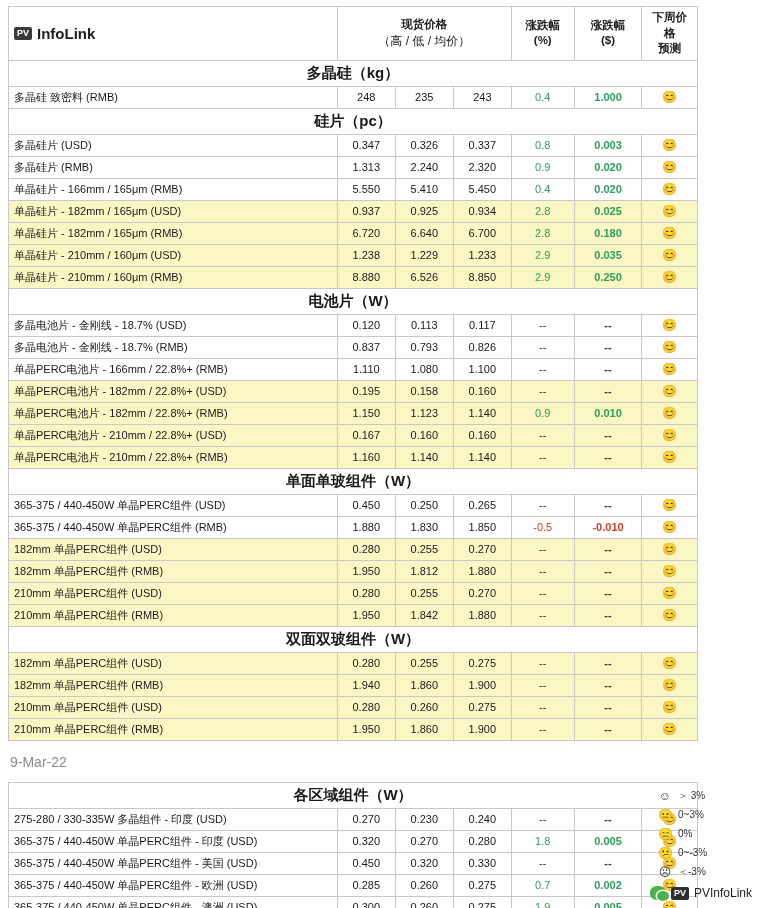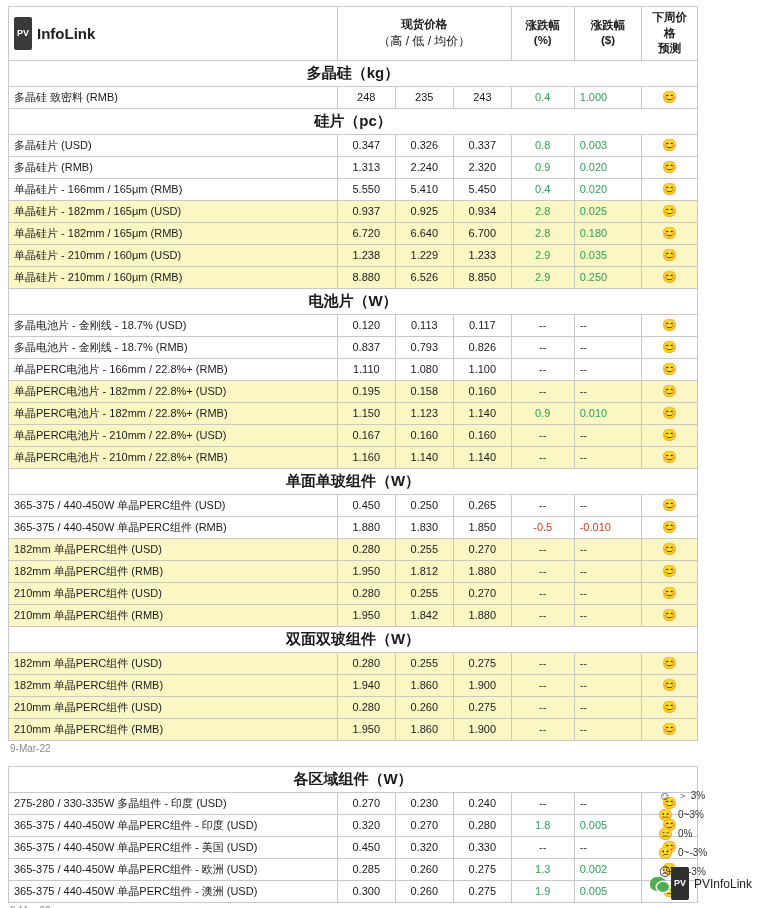"PV" .pv-badge { padding: 12px 3px -> 2px 3px }
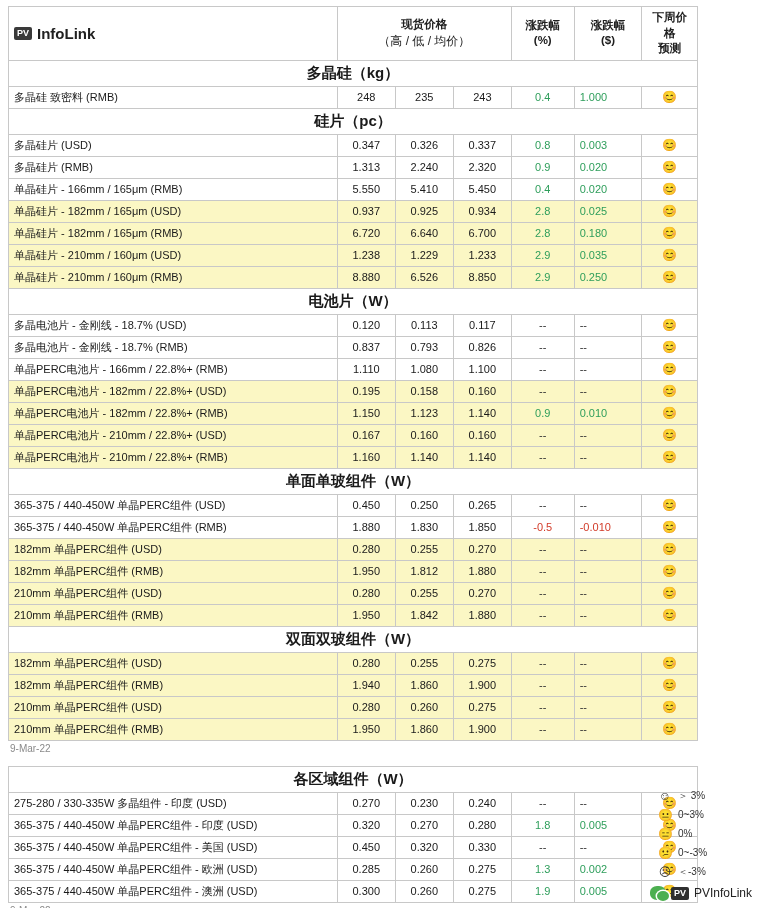"1.000" .usd { font-weight: none -> bold; text-align: none -> center }
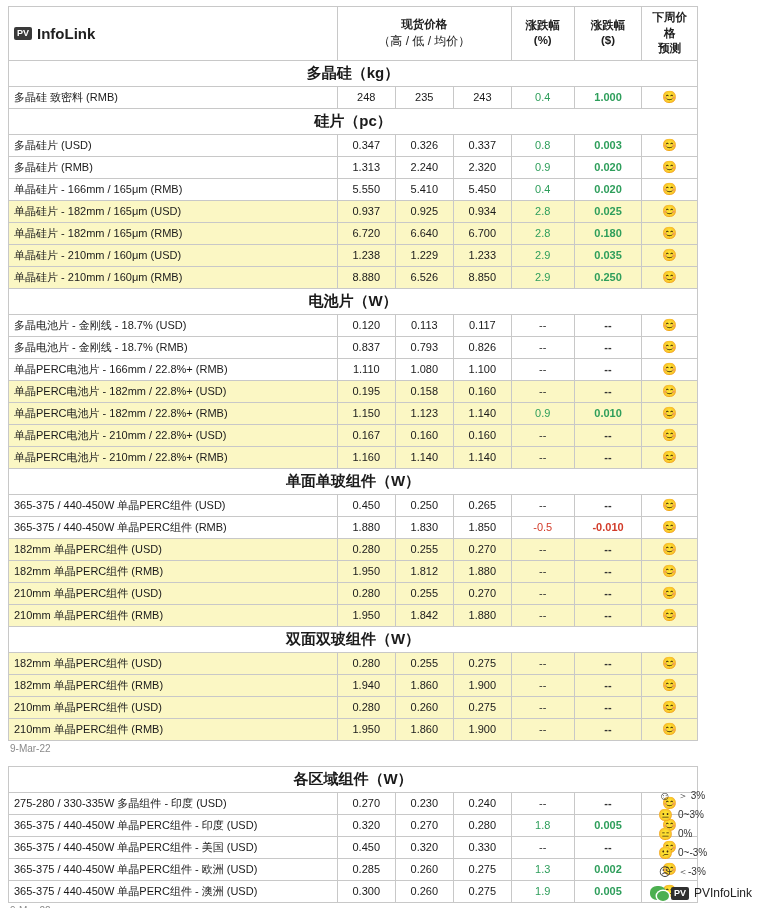"9-Mar-22" .datestamp { font-size: 10px -> 14px; margin-top: none -> 11px }
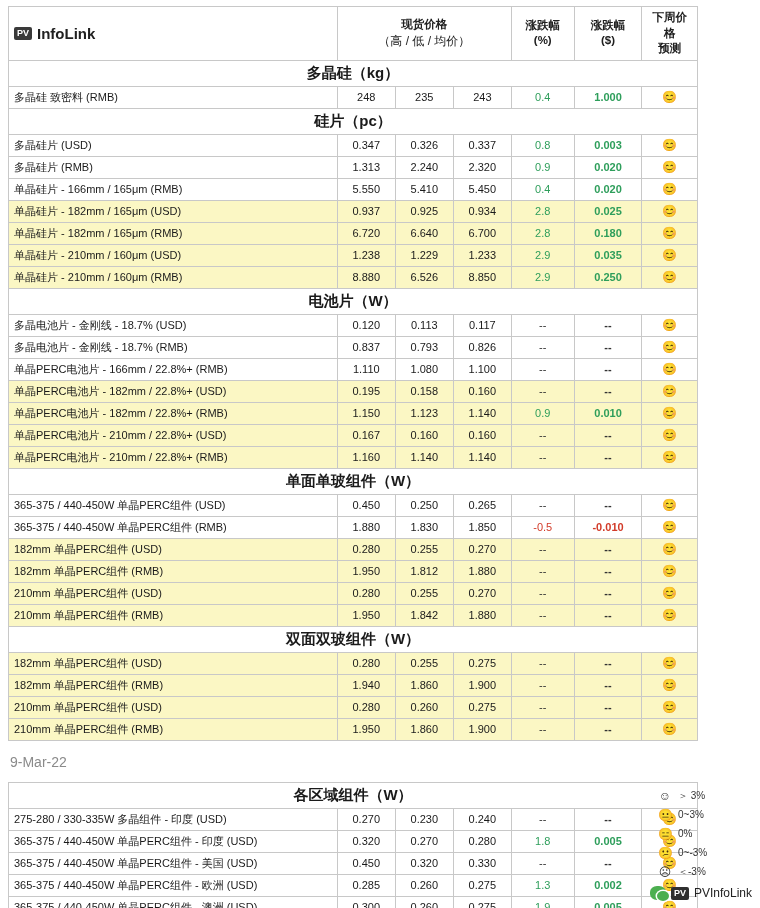"1.3" td.pct { text: 1.3 -> 0.7 }
